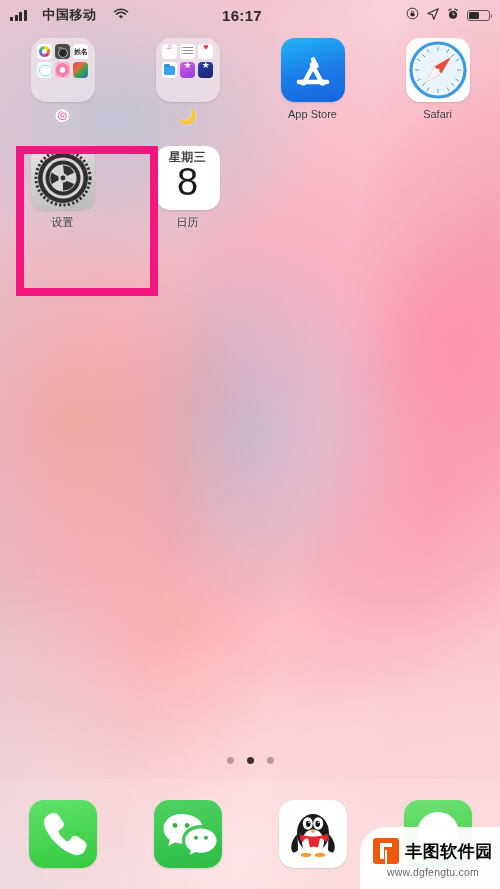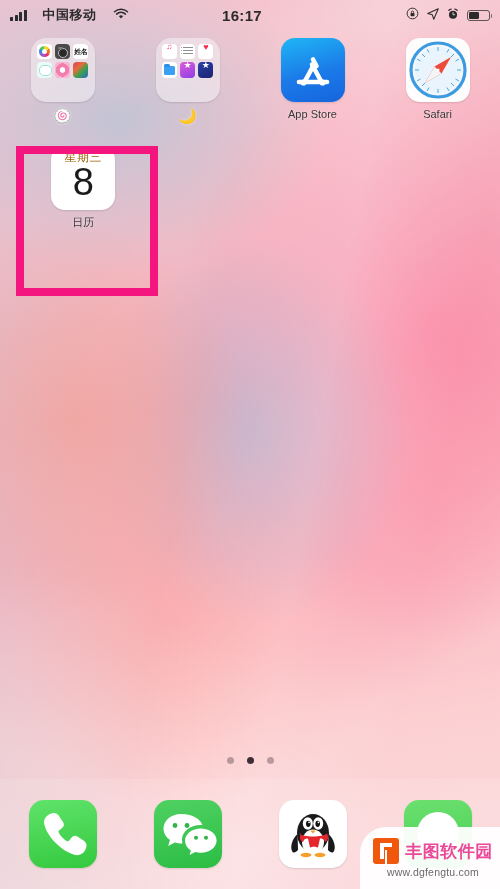"星期三" .cal-dow { color: #a16207 -> #404040; font-weight: 400 -> 700 }
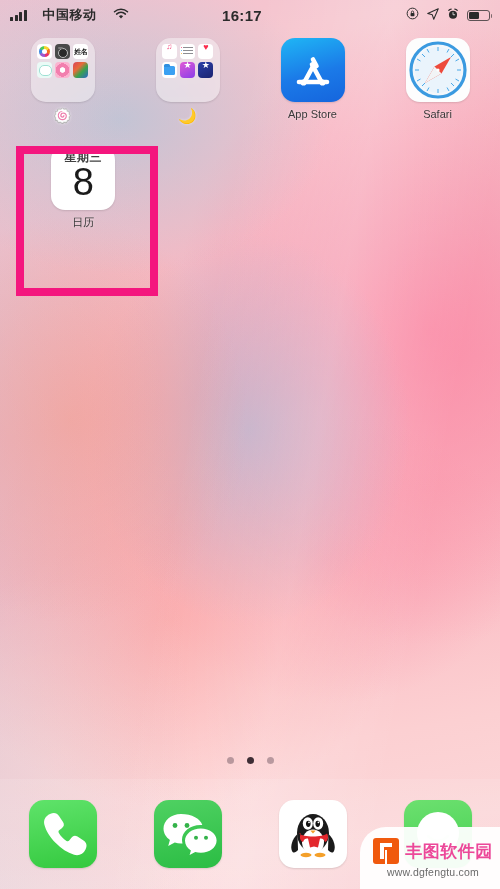"设置" div.cell { html: none -> <div> <div> <svg> <g> <circle></circle> </g> <g> <circle></circle> </g> <circle></circle> <circle></circle> <circle></circle> <g> <path></path> <path></path> <path></path> </g> <circle></circle> <circle></circle> </svg> </div> <div>设置</div> </div> }
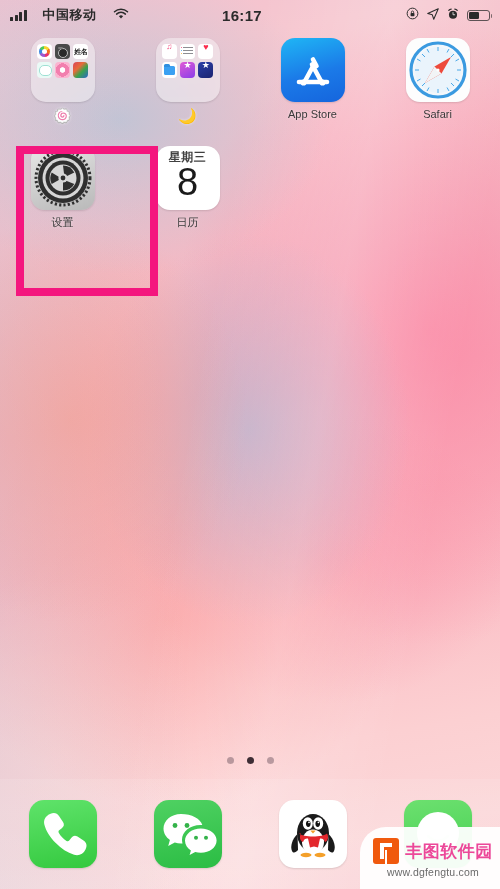"丰图软件园" .wm-name { color: #ec4899 -> #000000 }
